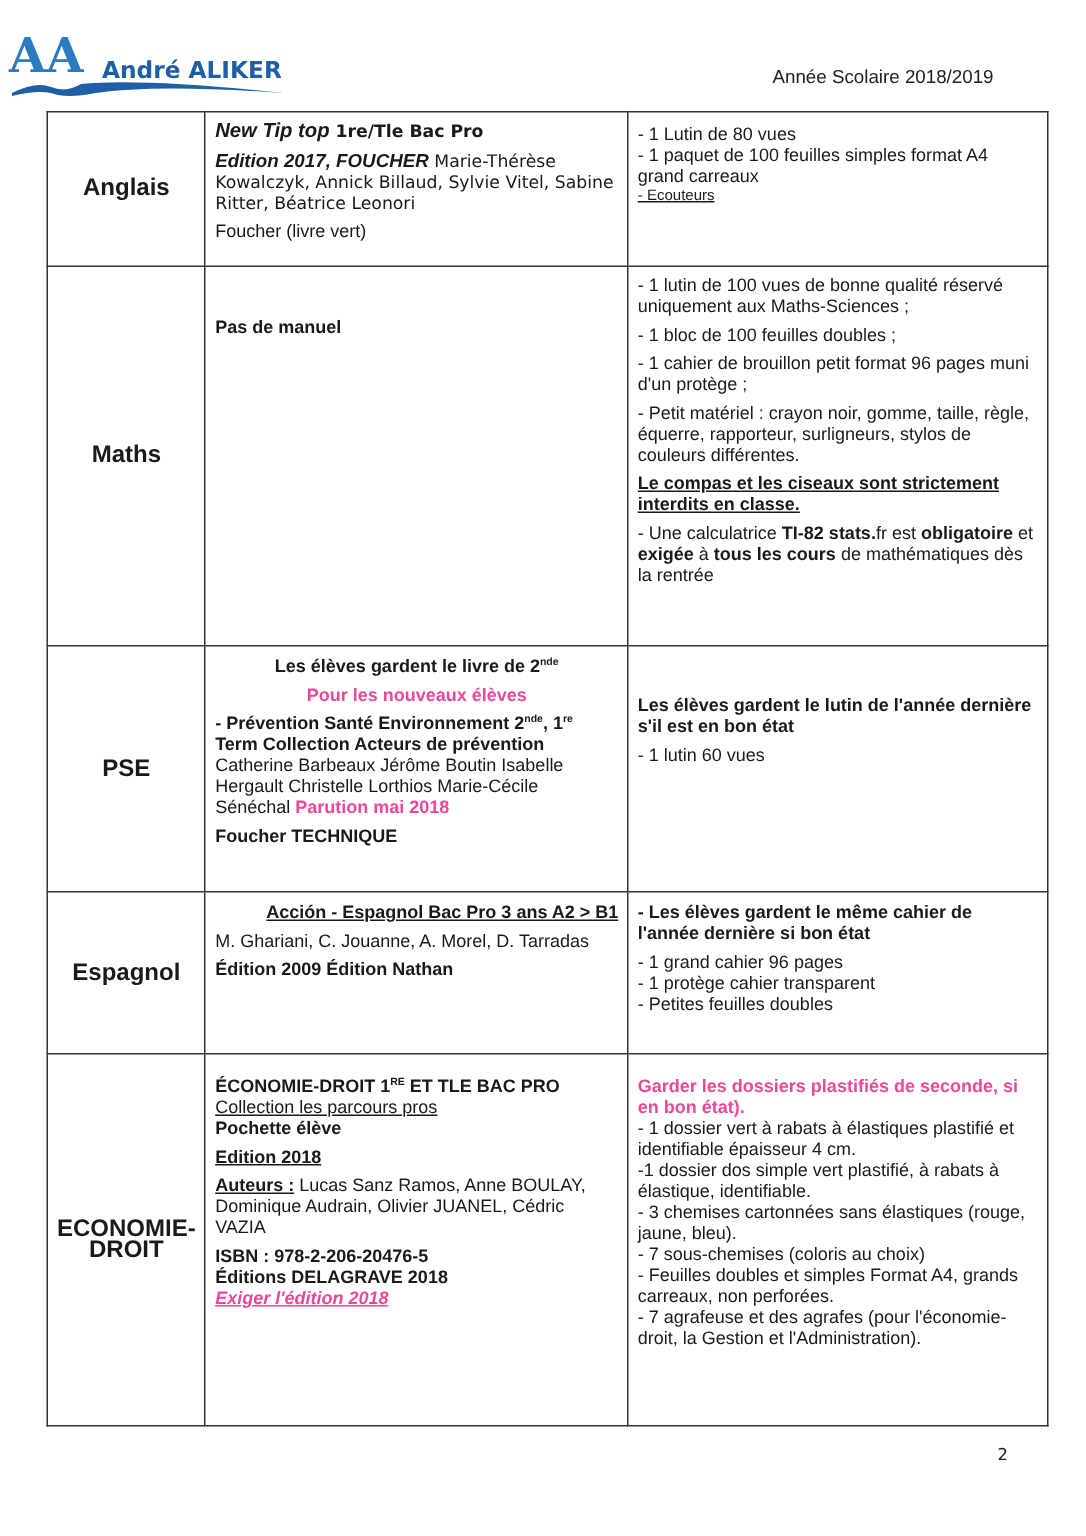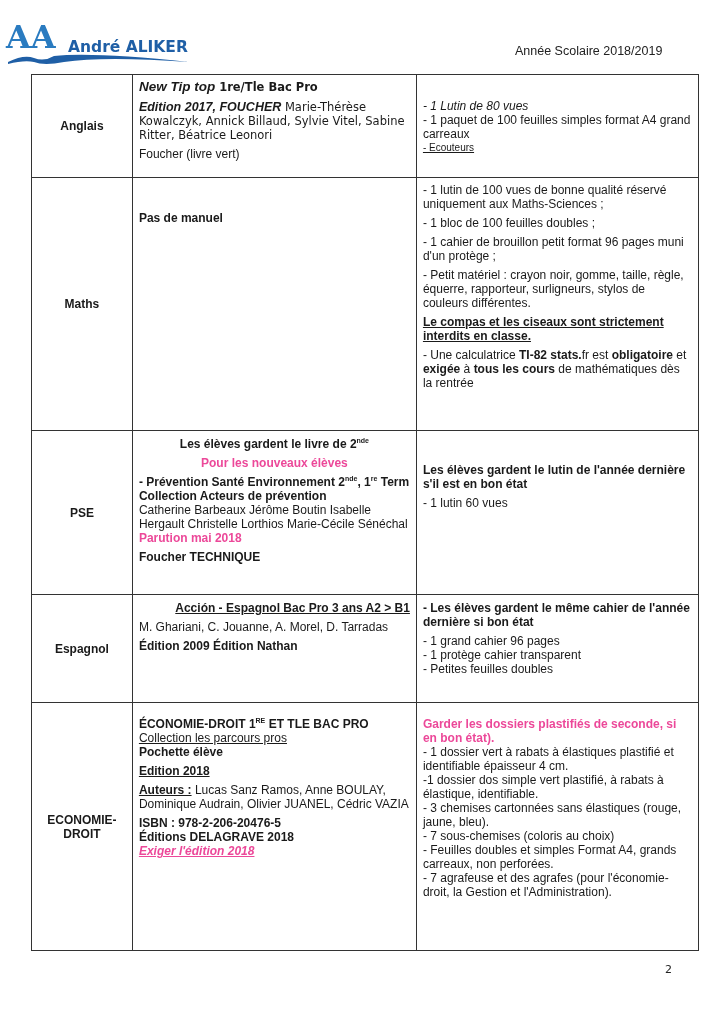"- 1 Lutin de 80" div { font-style: italic -> none; margin-top: 24px -> 7px }
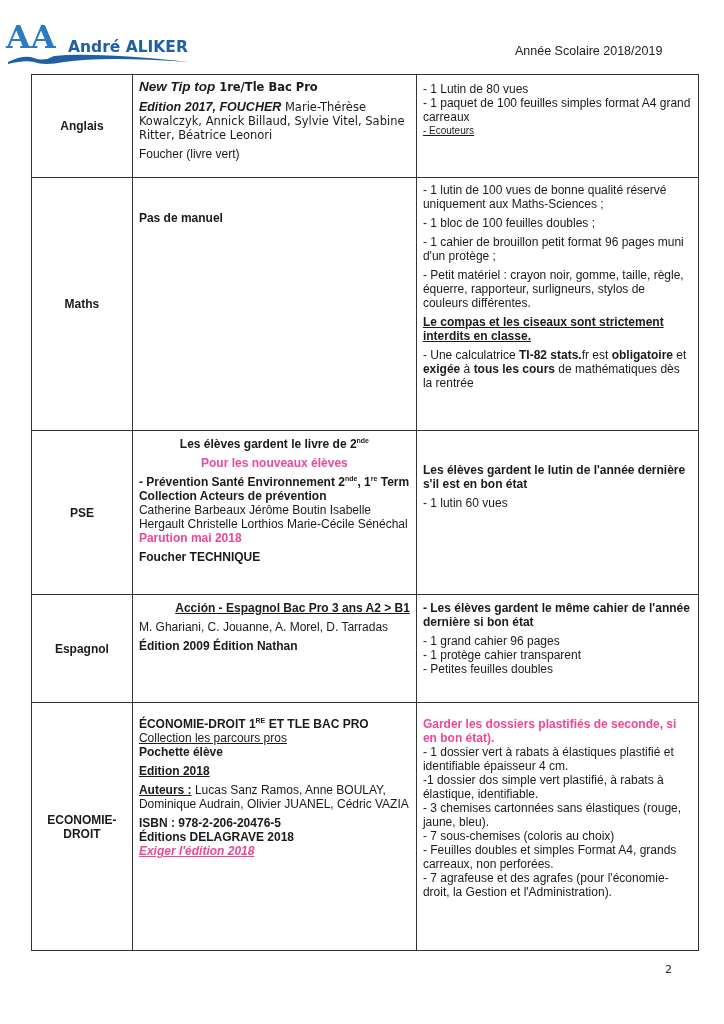"Anglais" td.subj { font-size: 12px -> 16px }
